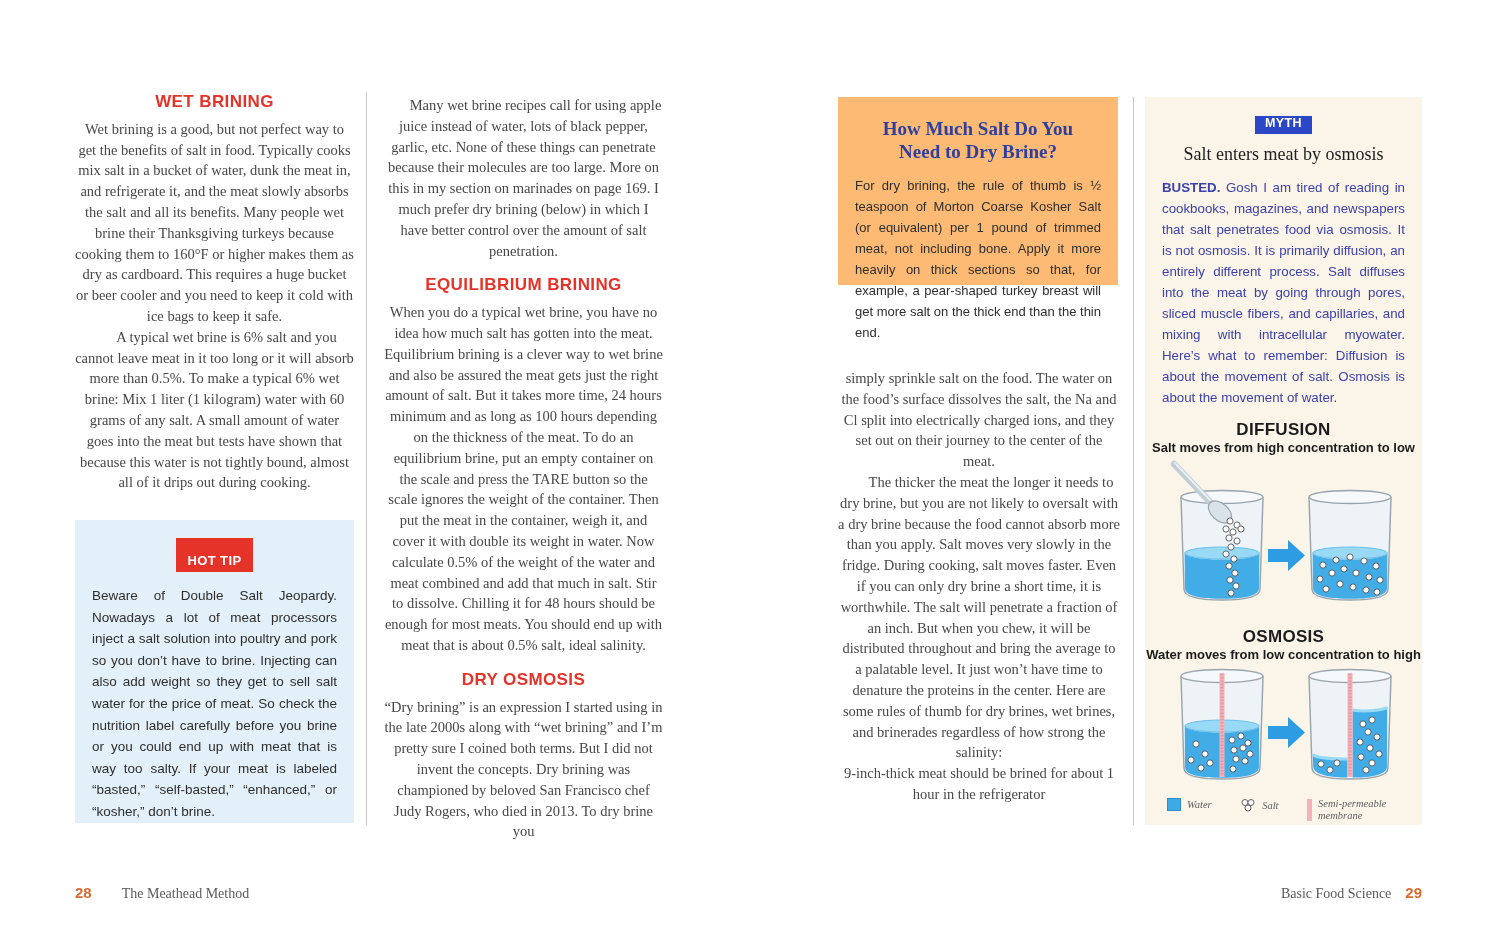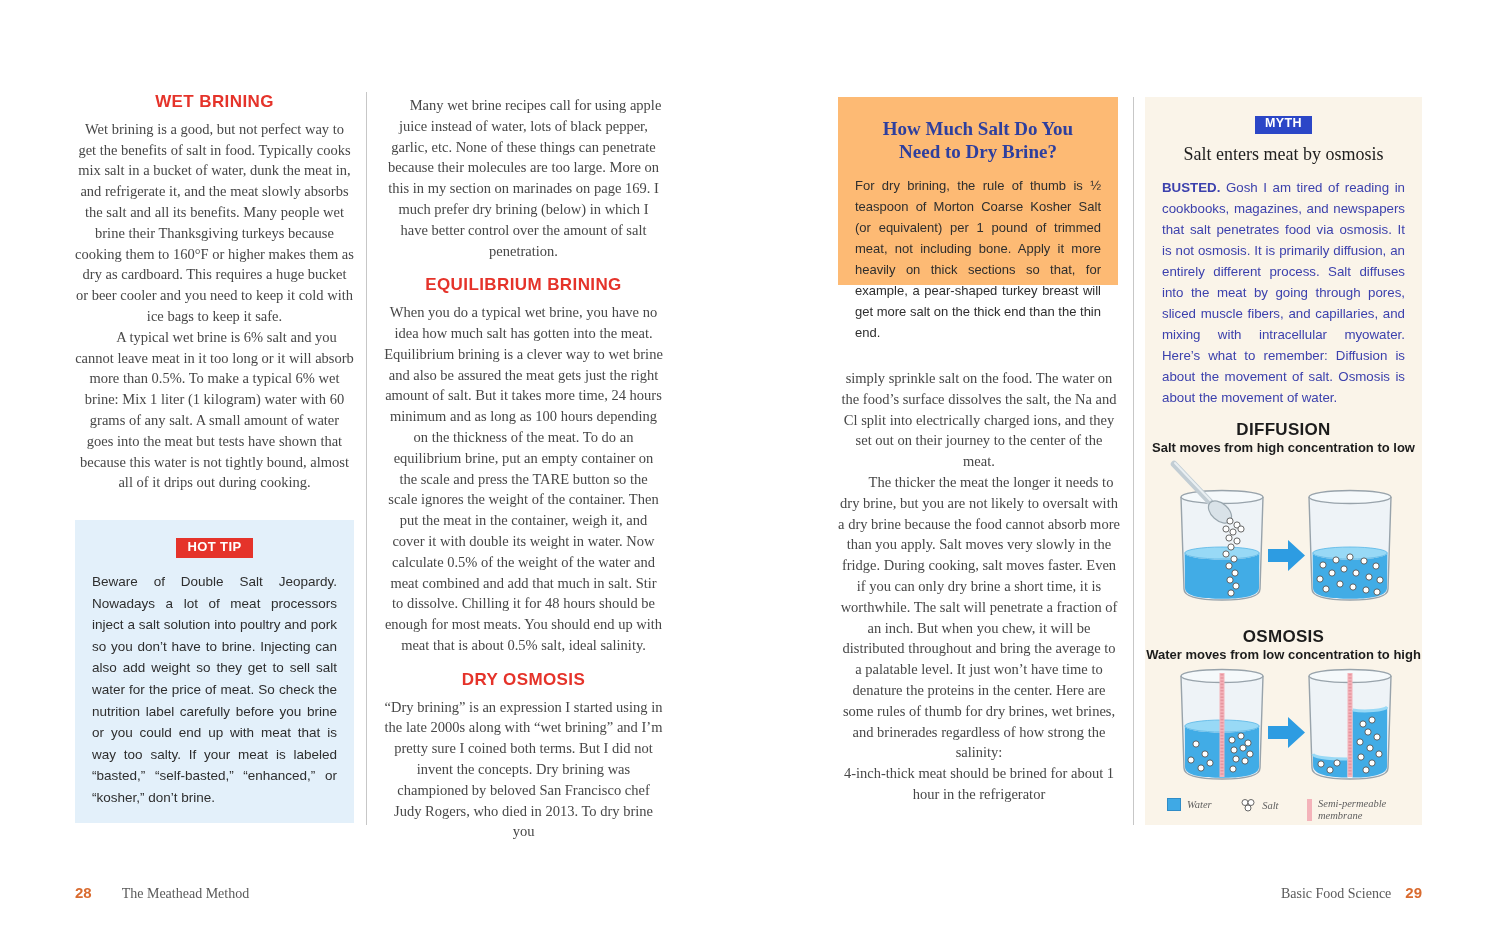"HOT TIP" .hot-tip-badge { padding: 1px 11px 4px -> 15px 11px 4px }
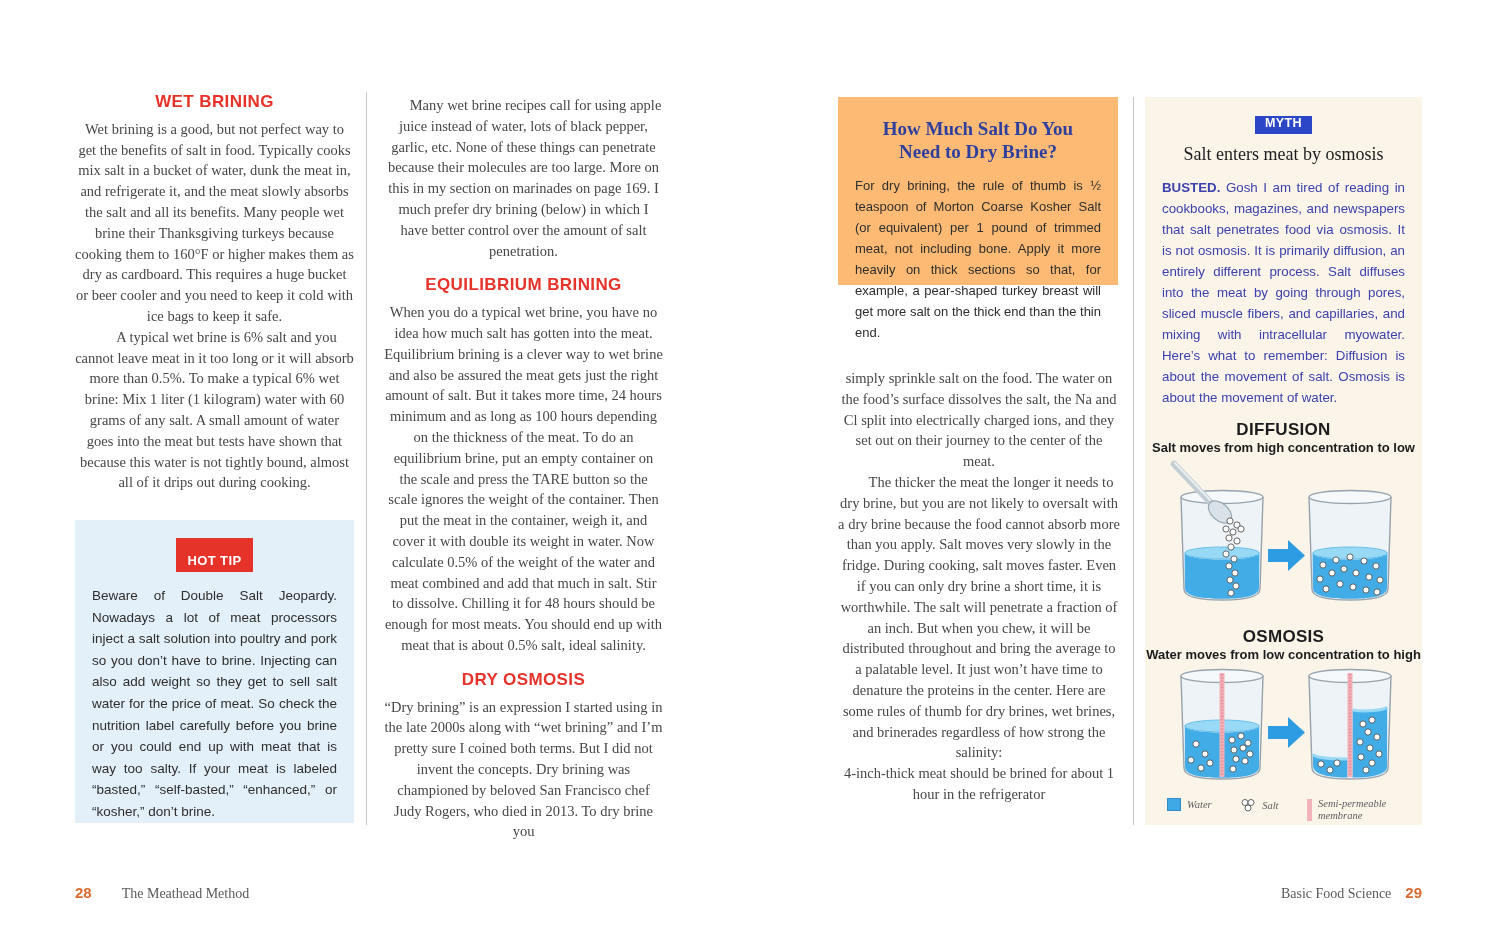"4-inch-thick meat should be brined" p.rules-para { text: 4-inch-thick -> 9-inch-thick }
